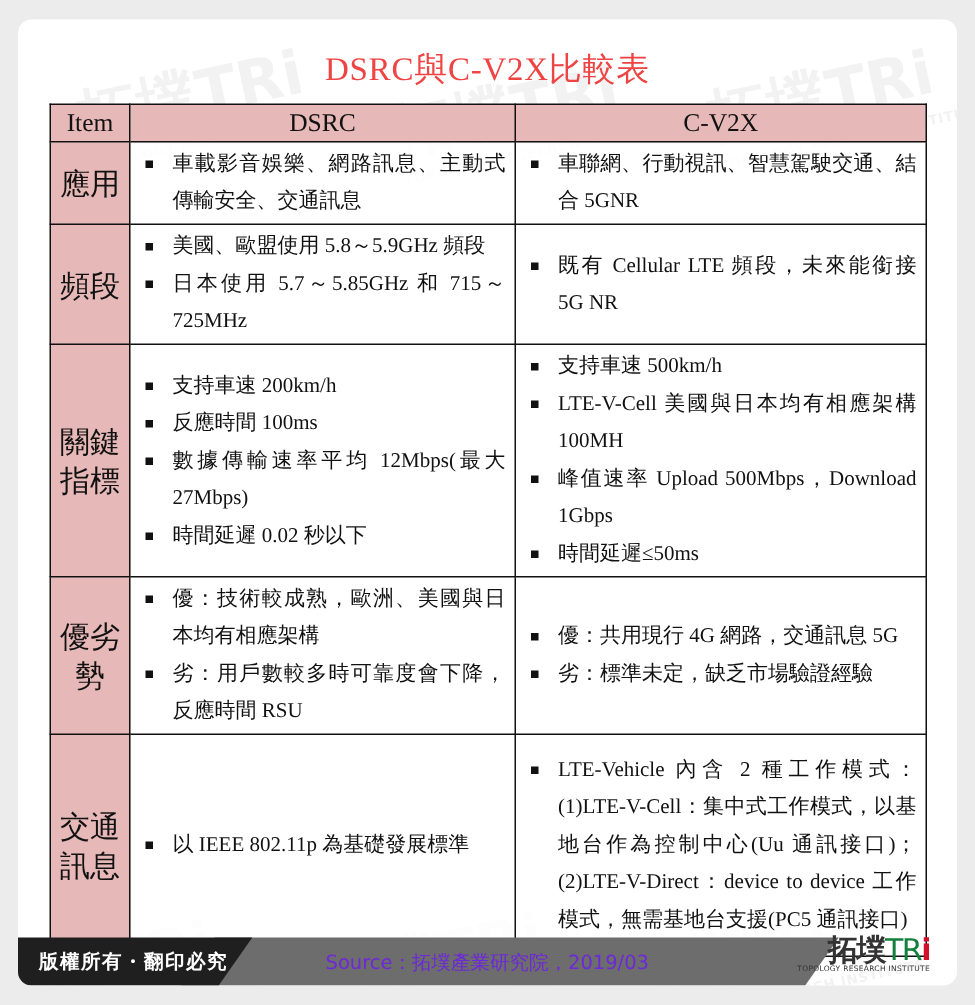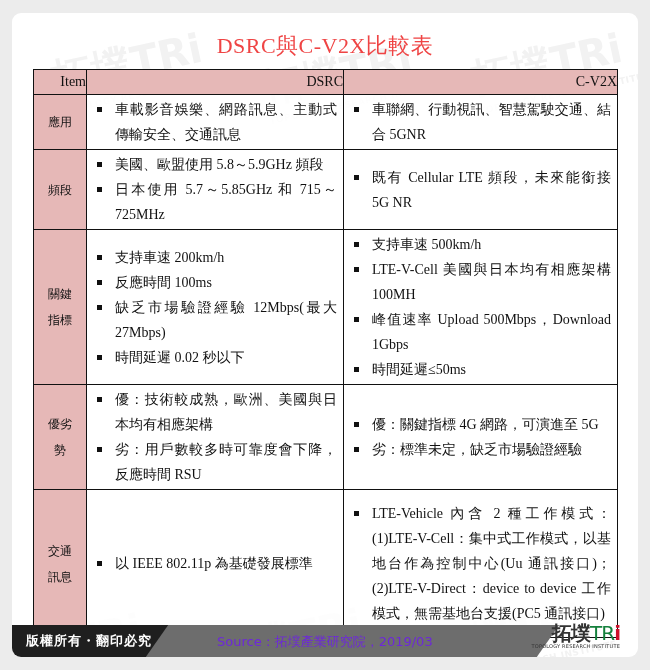"Item" table.cmp th { font-size: 14px -> 17px; text-align: right -> center }
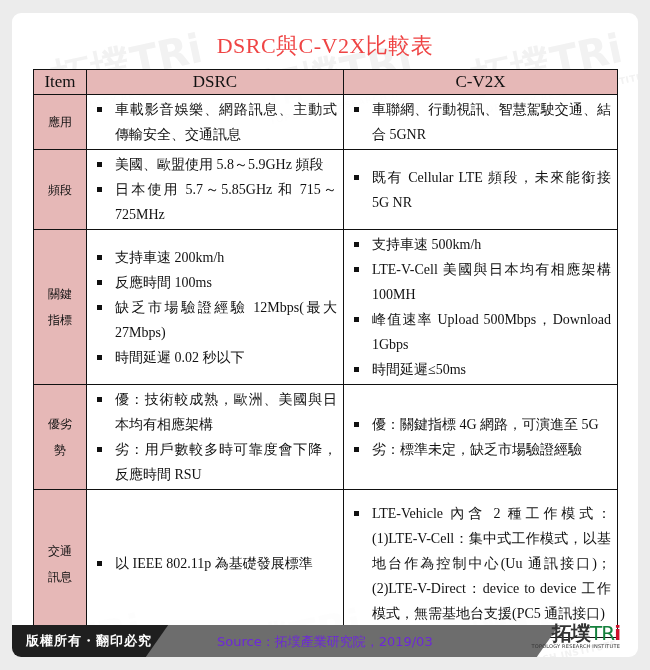"應用" td.item { font-size: 12px -> 20px }
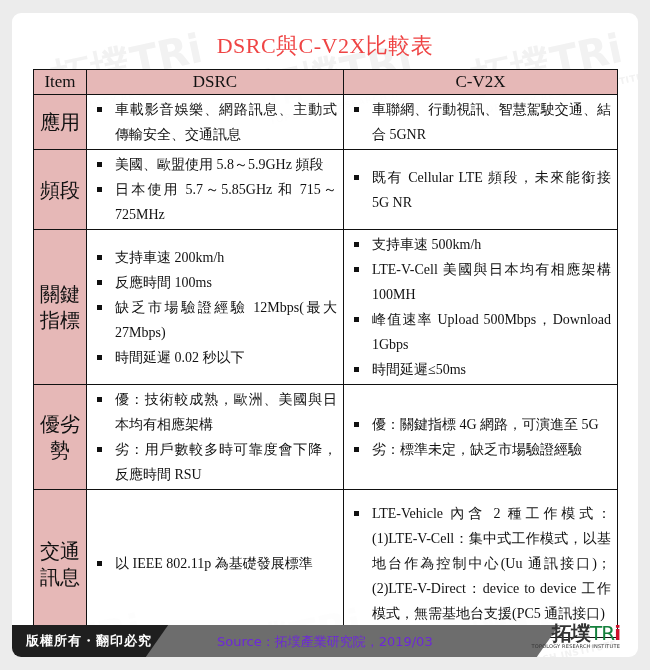"缺乏市場驗證經驗 12Mbps(最大 27Mbps)" li { text: 缺乏市場驗證經驗 -> 數據傳輸速率平均 }
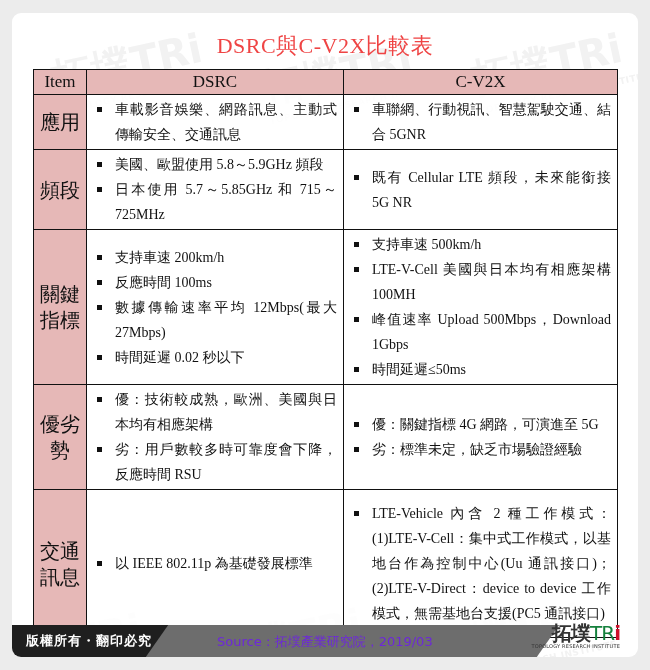"優：關鍵指標 4G 網路，可演進至 5G" li { text: 關鍵指標 4G 網路，可演進至 -> 共用現行 4G 網路，交通訊息 }
